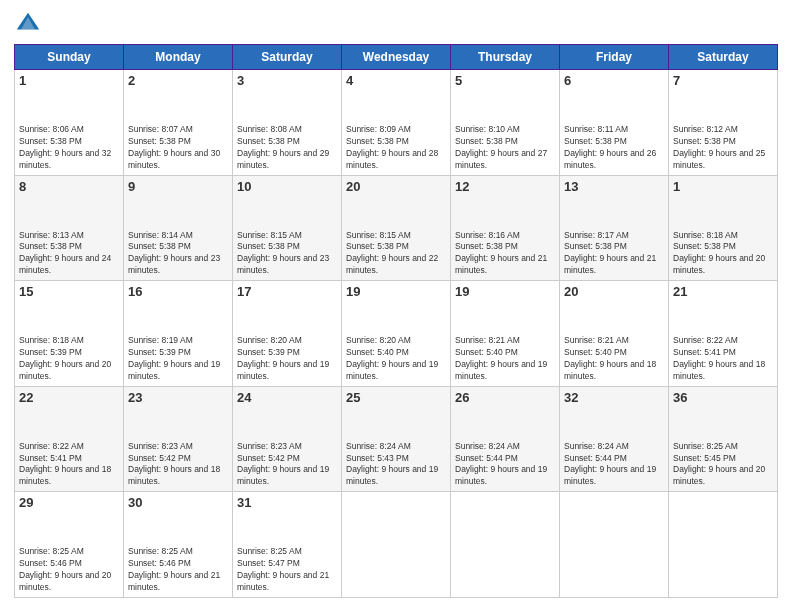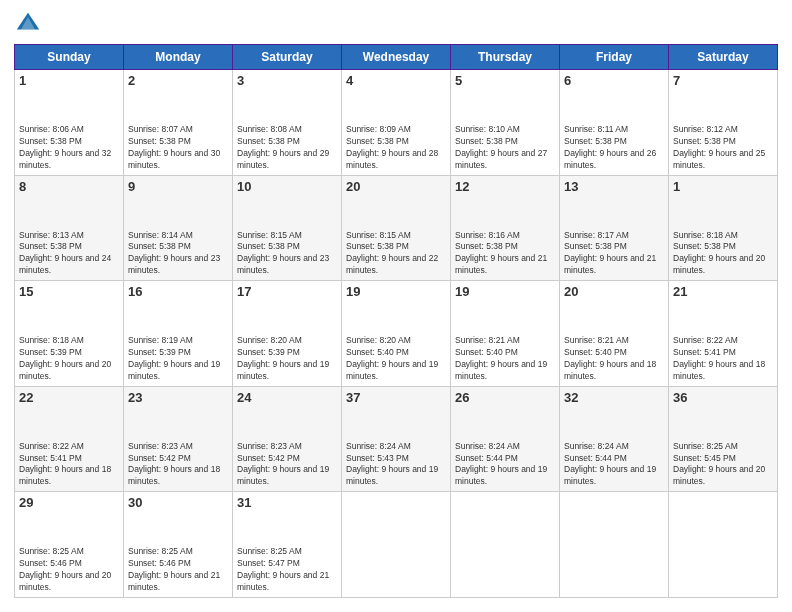"37" span.day-num { text: 37 -> 25 }
